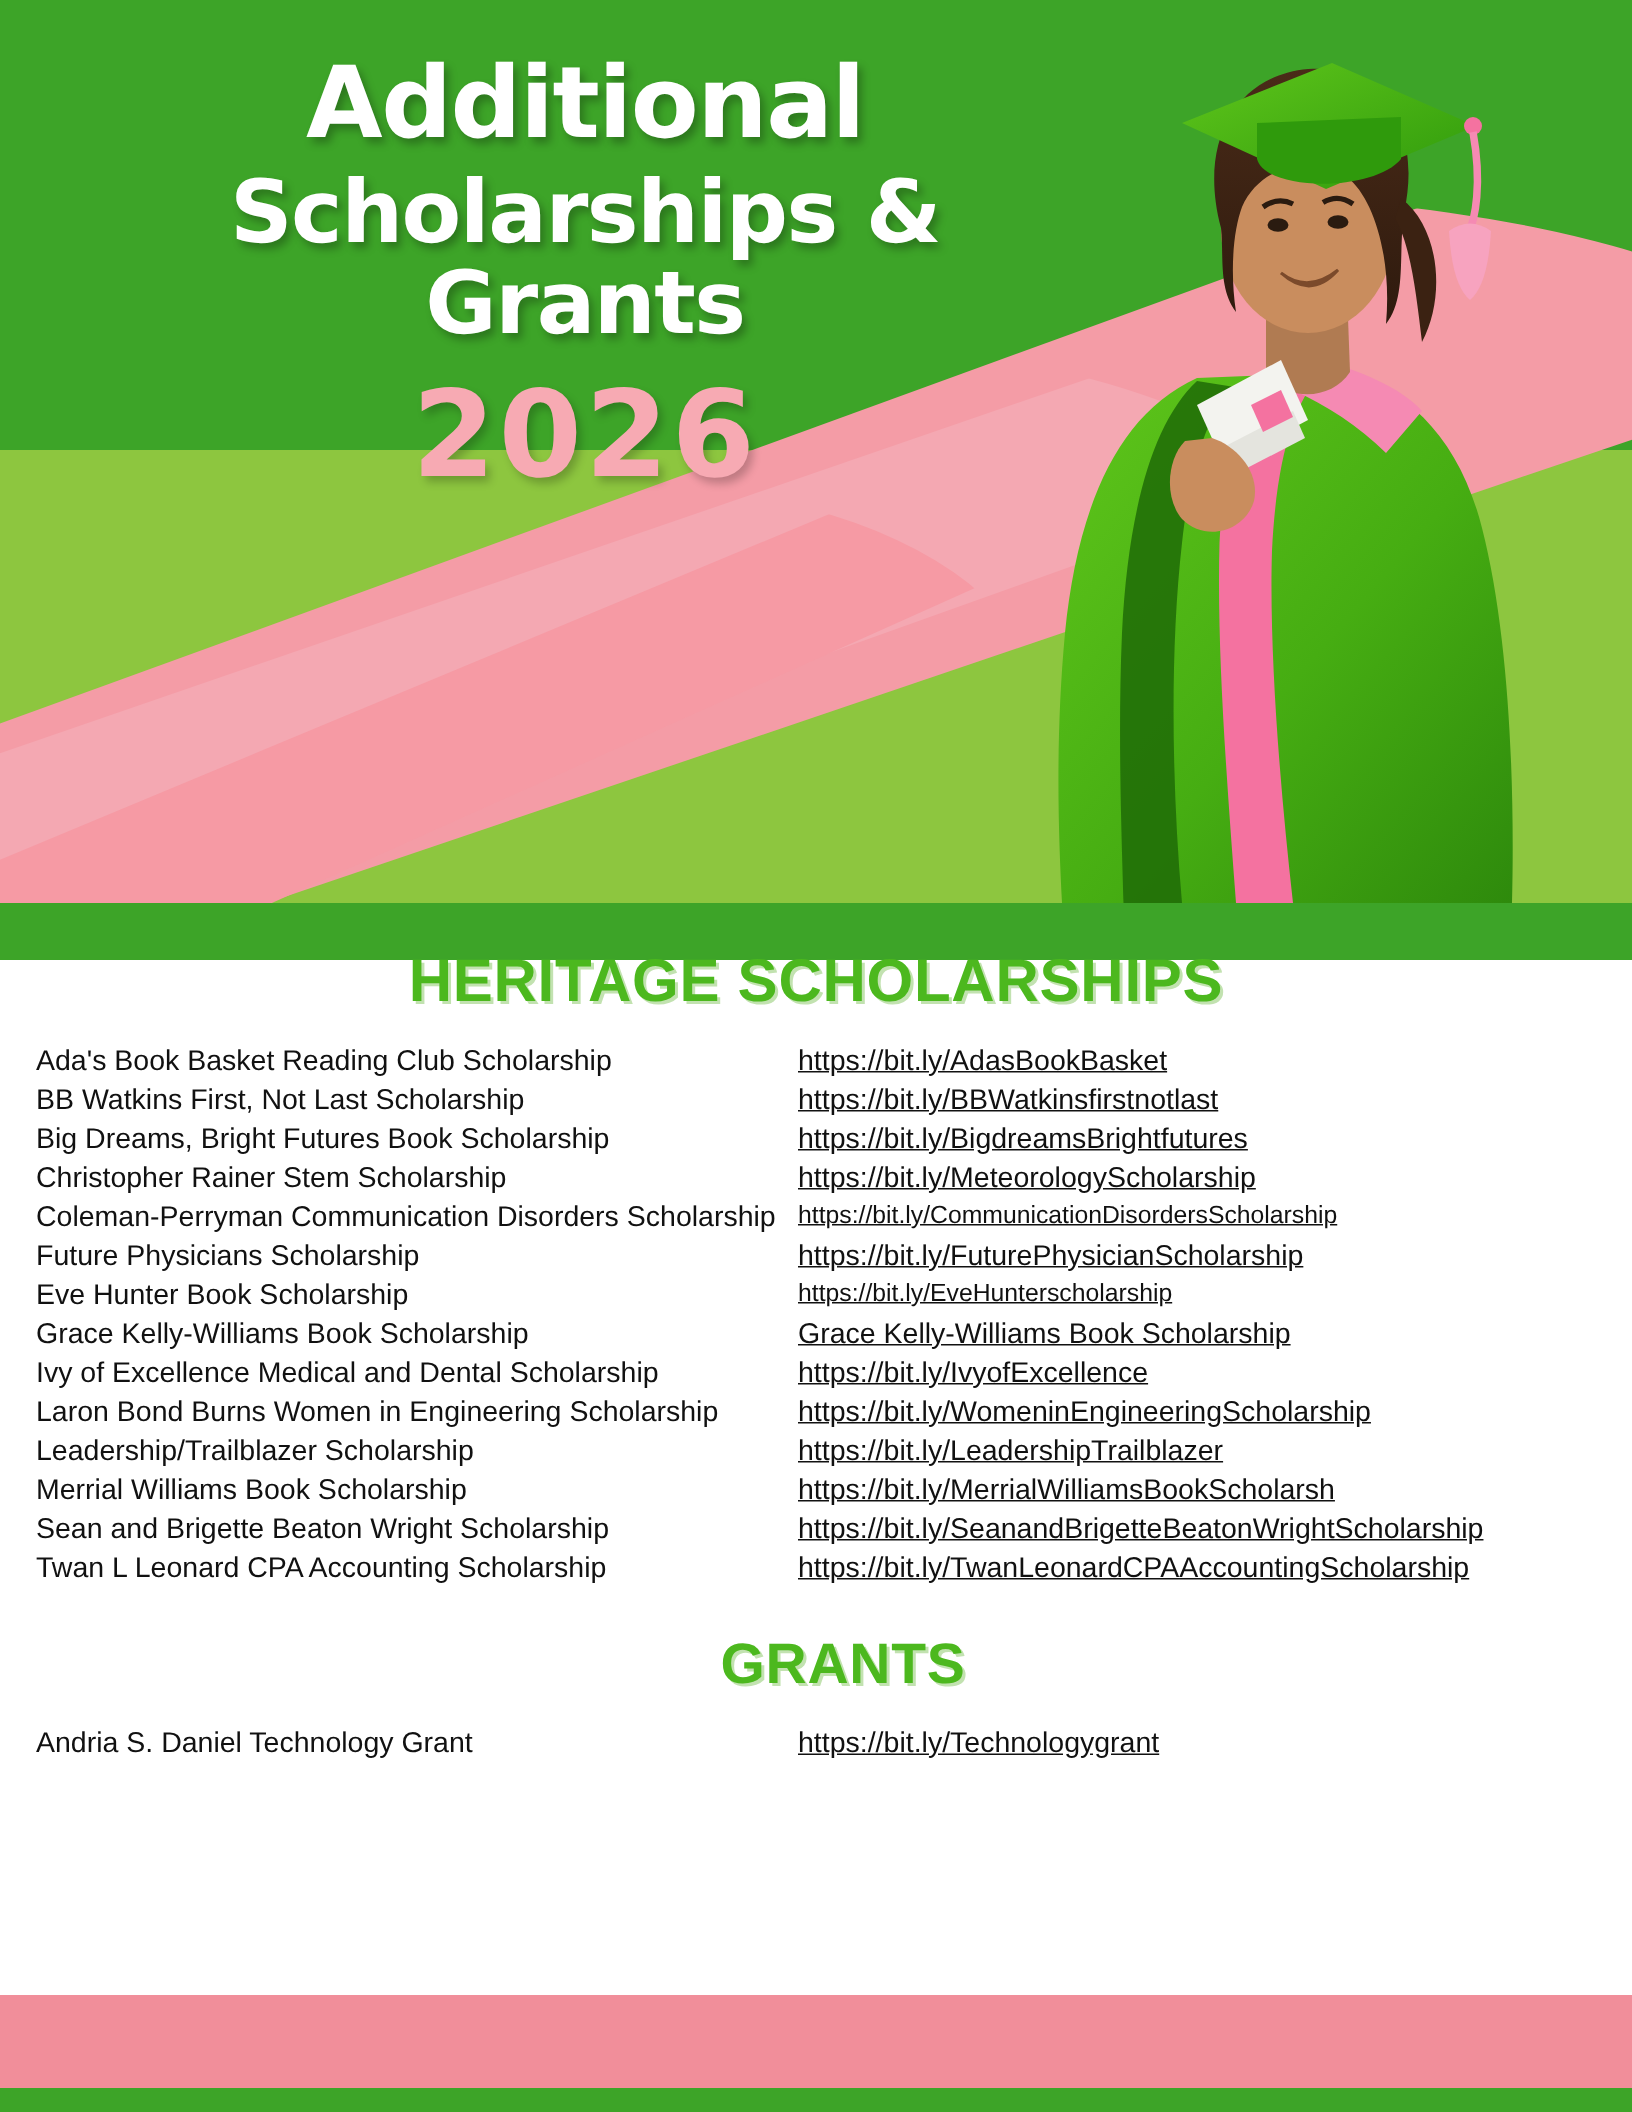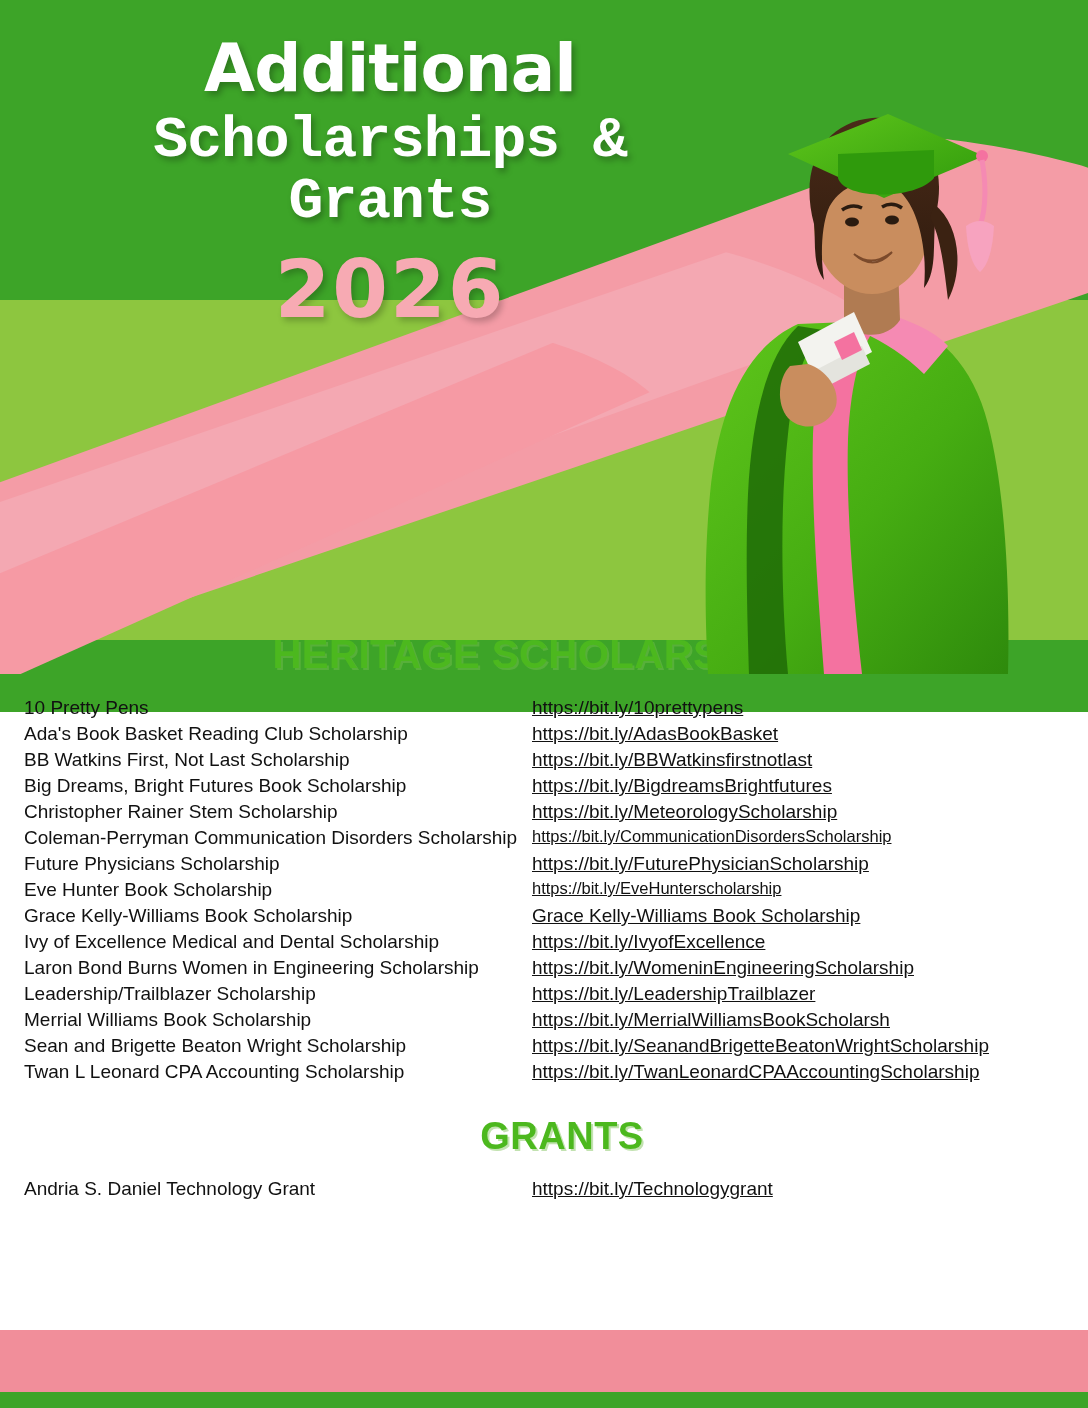"Additional" .hero { height: 712px -> 640px }
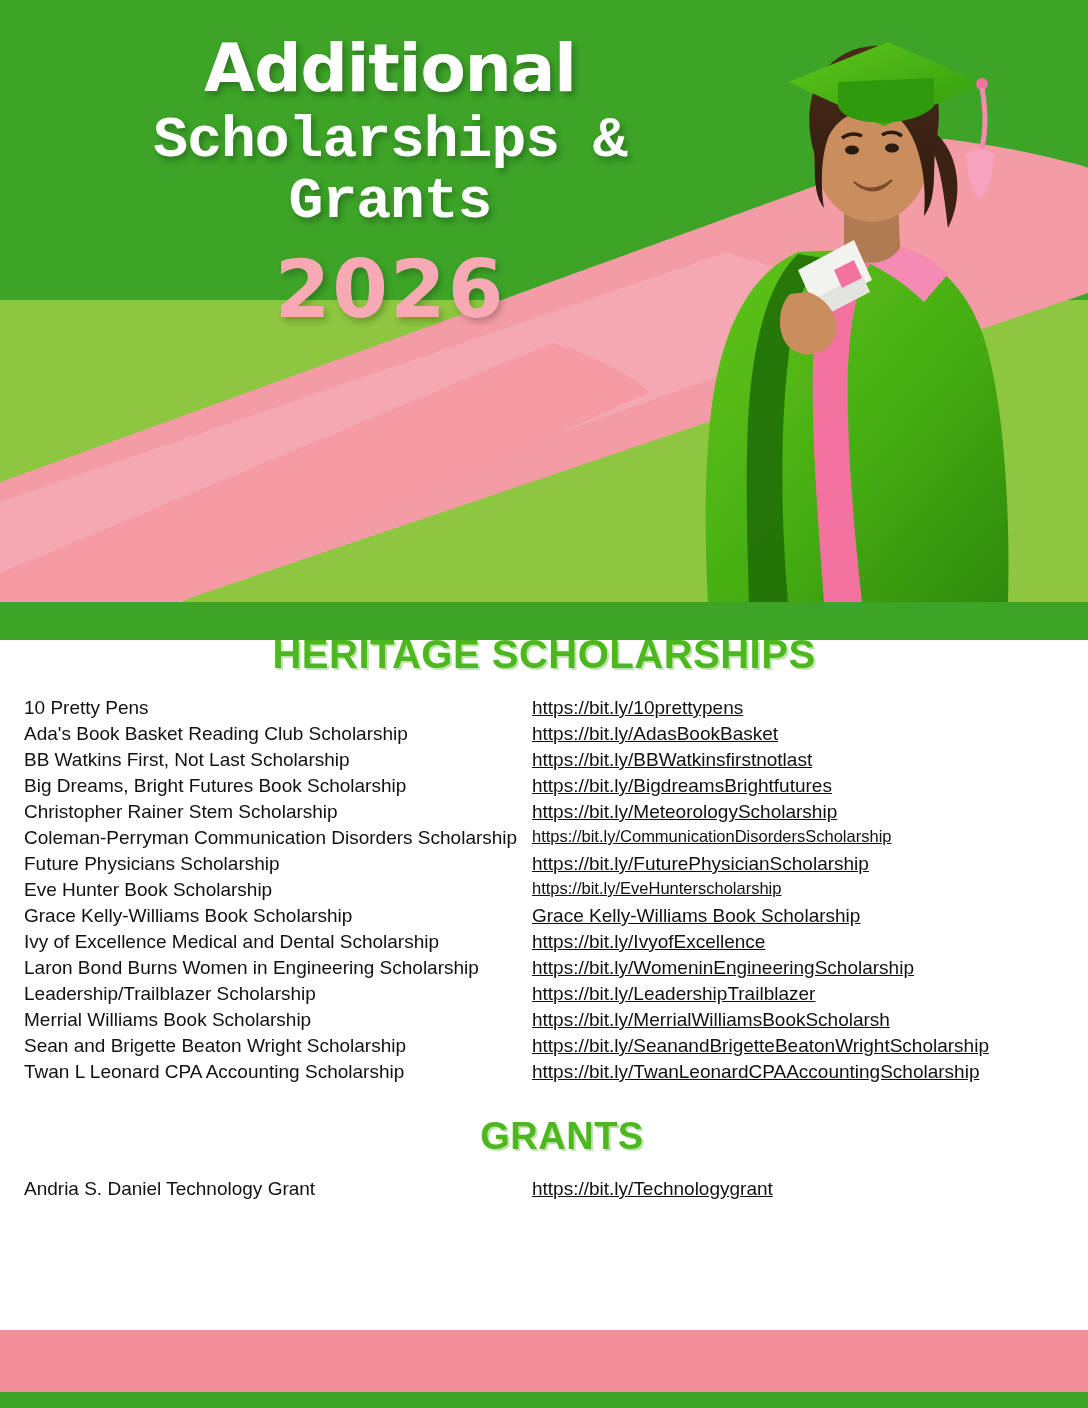"Scholarships & Grants" .hero-title .line2 { font-family: Liberation Mono, monospace -> none }
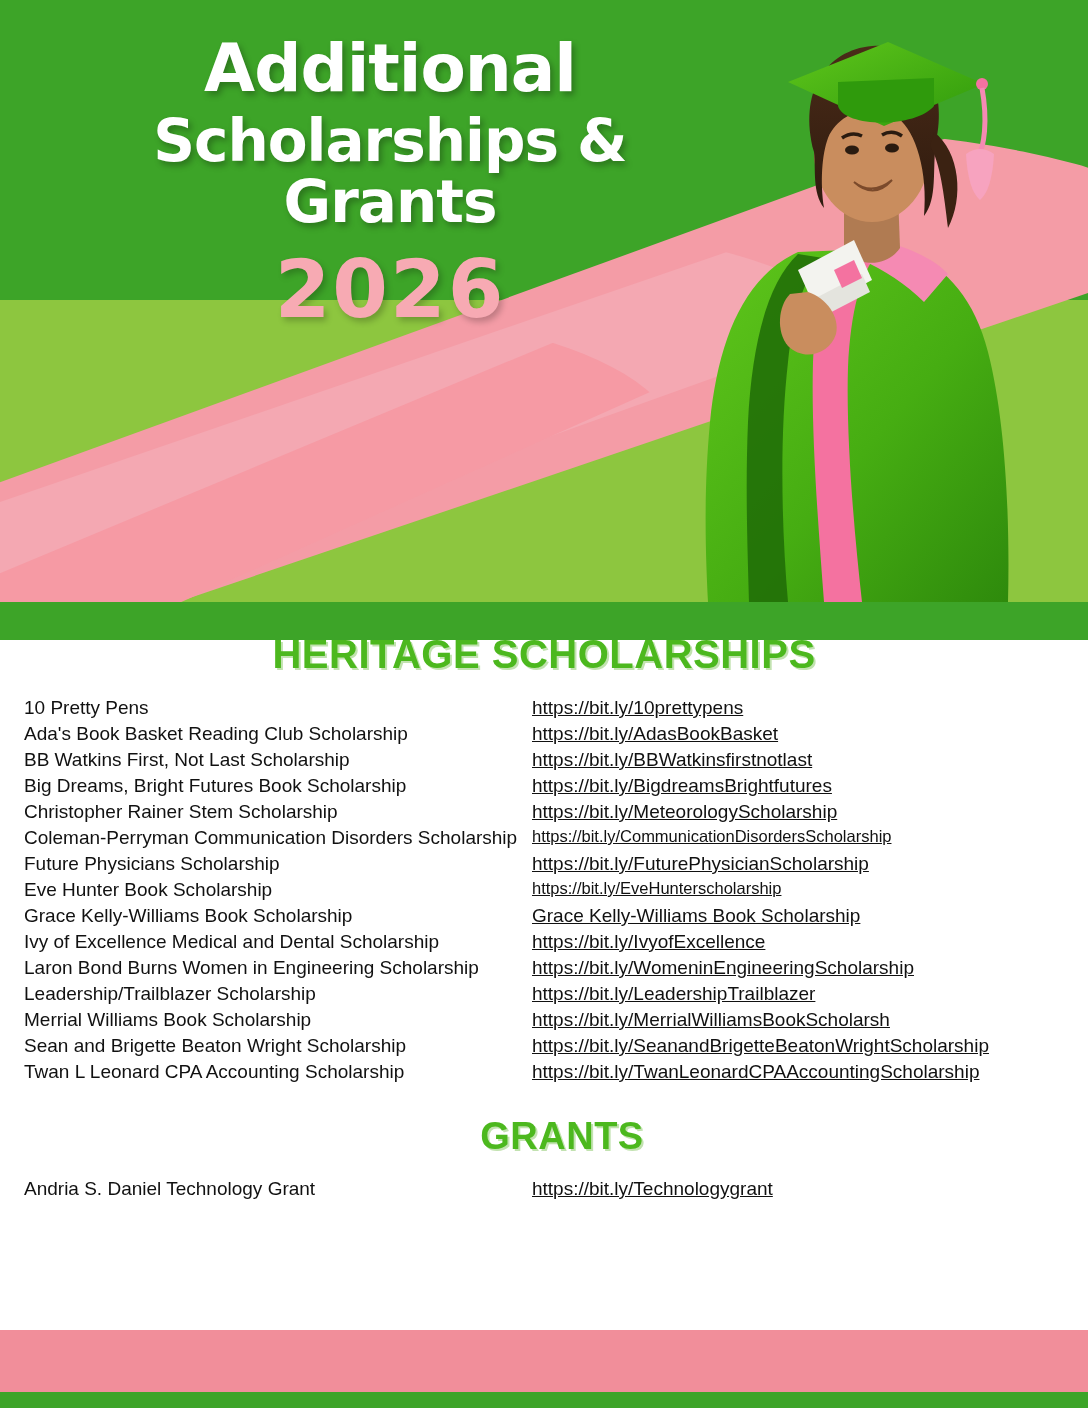"10 Pretty Pens" tr { html: <tr> <td>10 Pretty Pens</td> <td>https://bit.ly/10prettypens</td> </tr> -> none }
